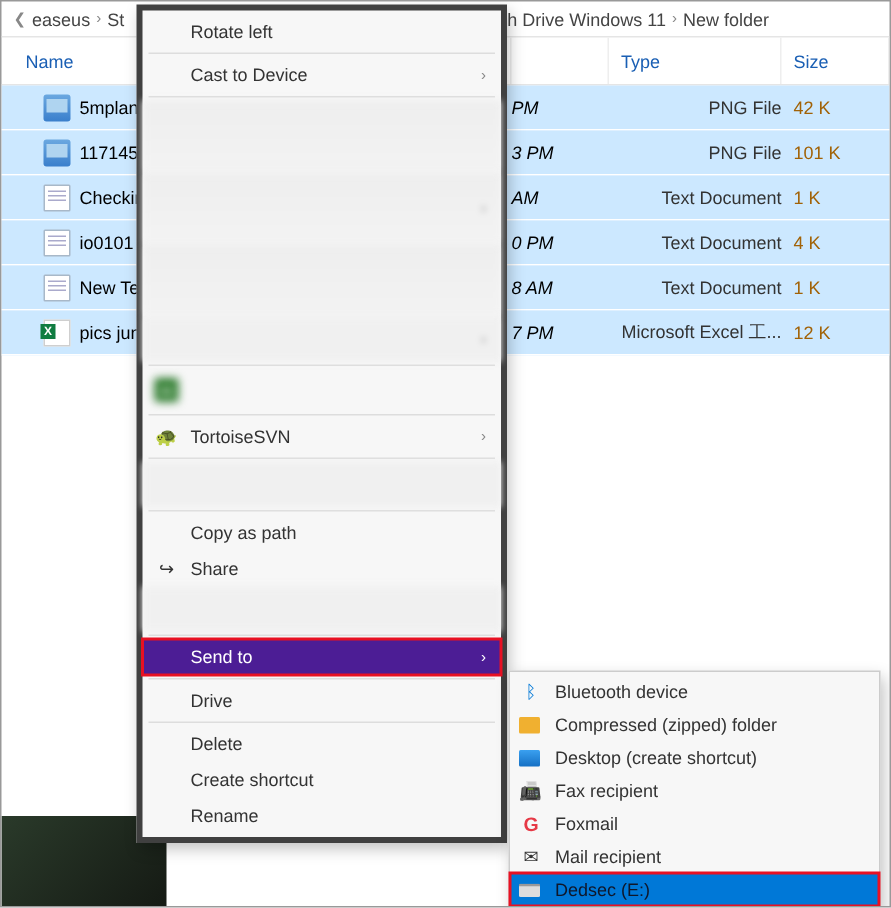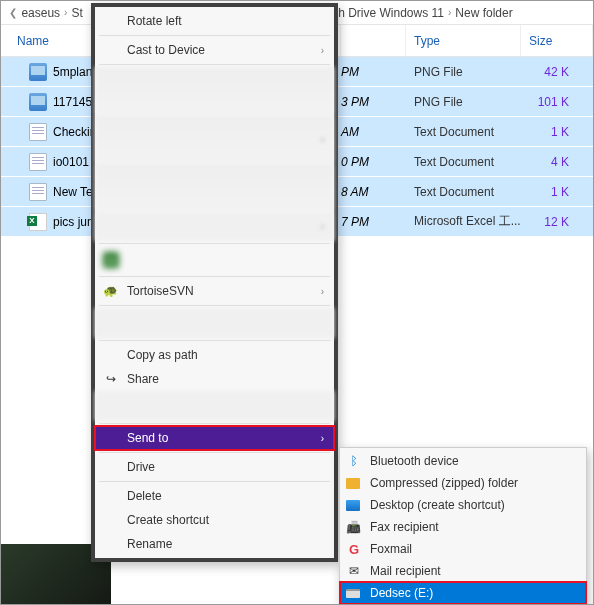"PNG File" .file-row .col-type { text-align: none -> right }
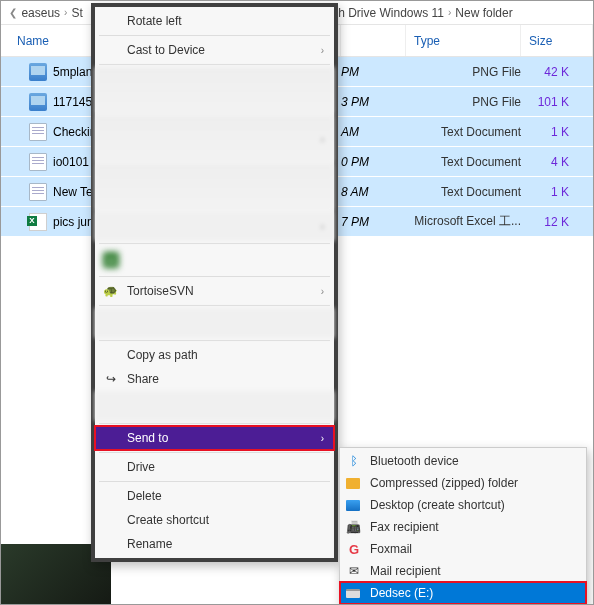"42 K" .file-row .col-size { color: #6d28d9 -> #a16207; text-align: right -> none }
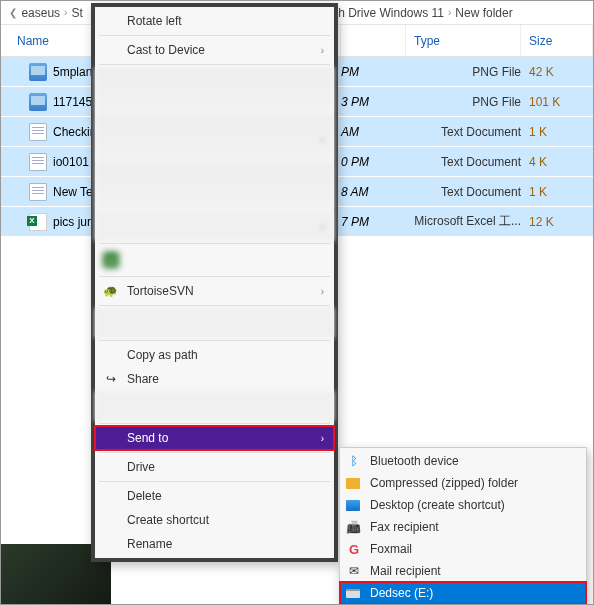"Dedsec (E:)" .sub-item.highlighted { color: #ffffff -> #0f172a }
